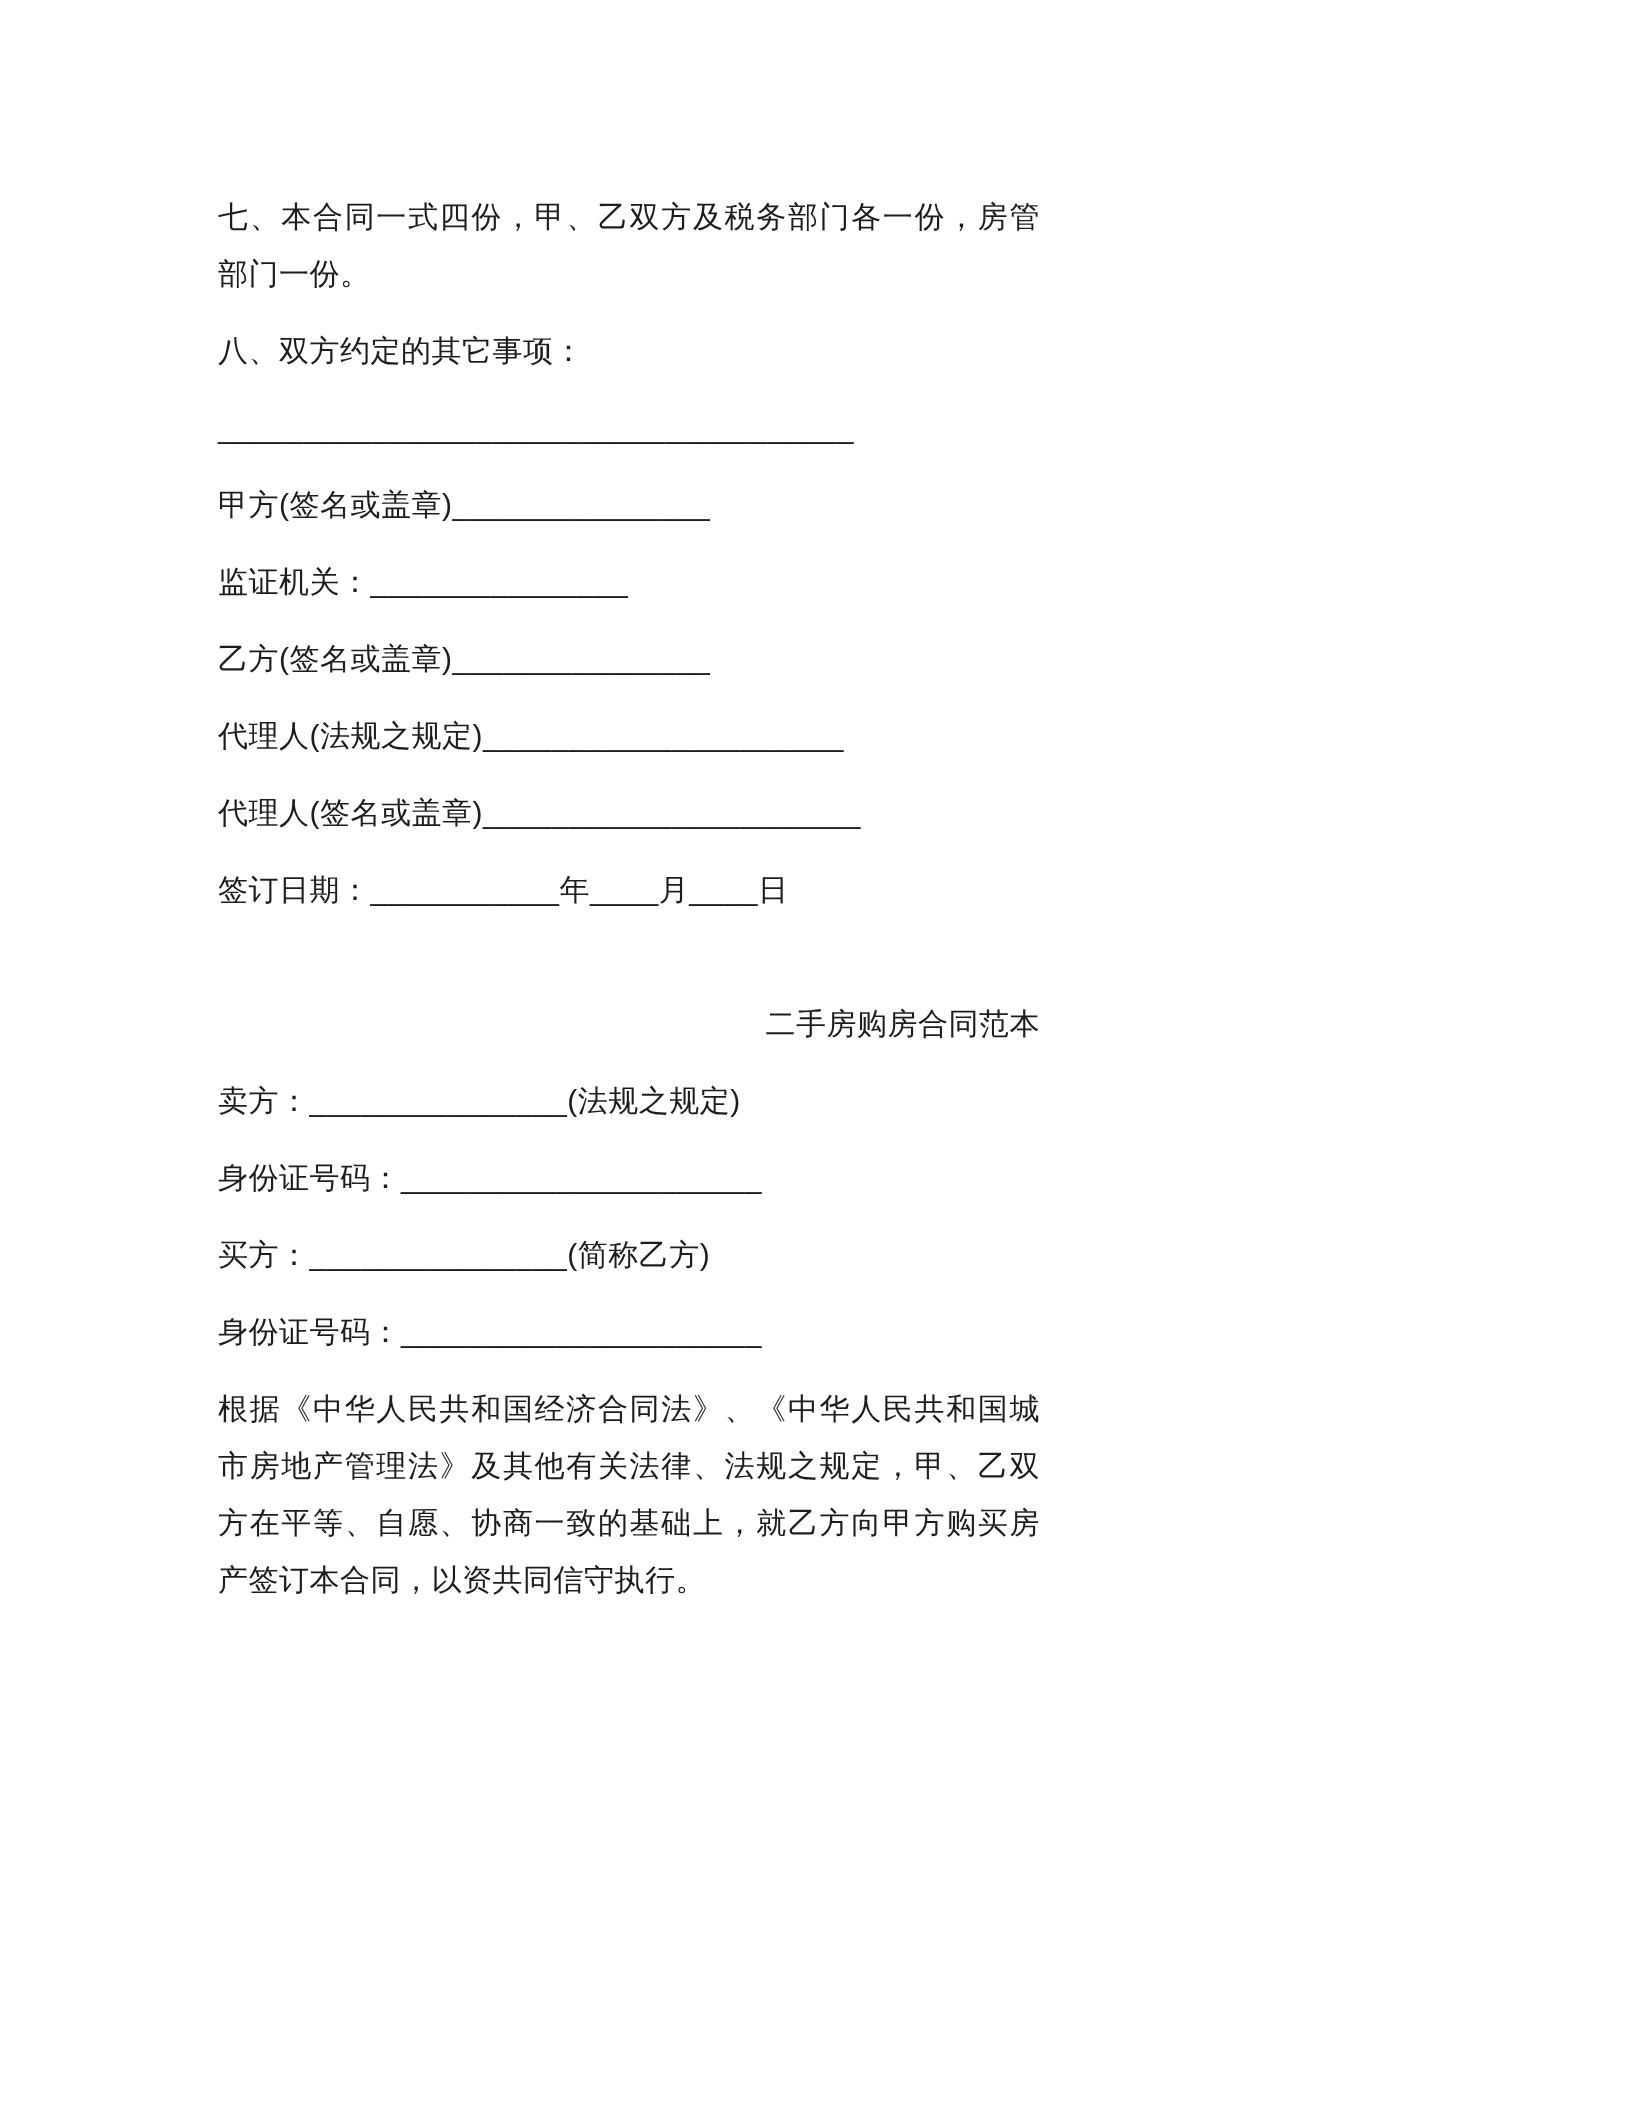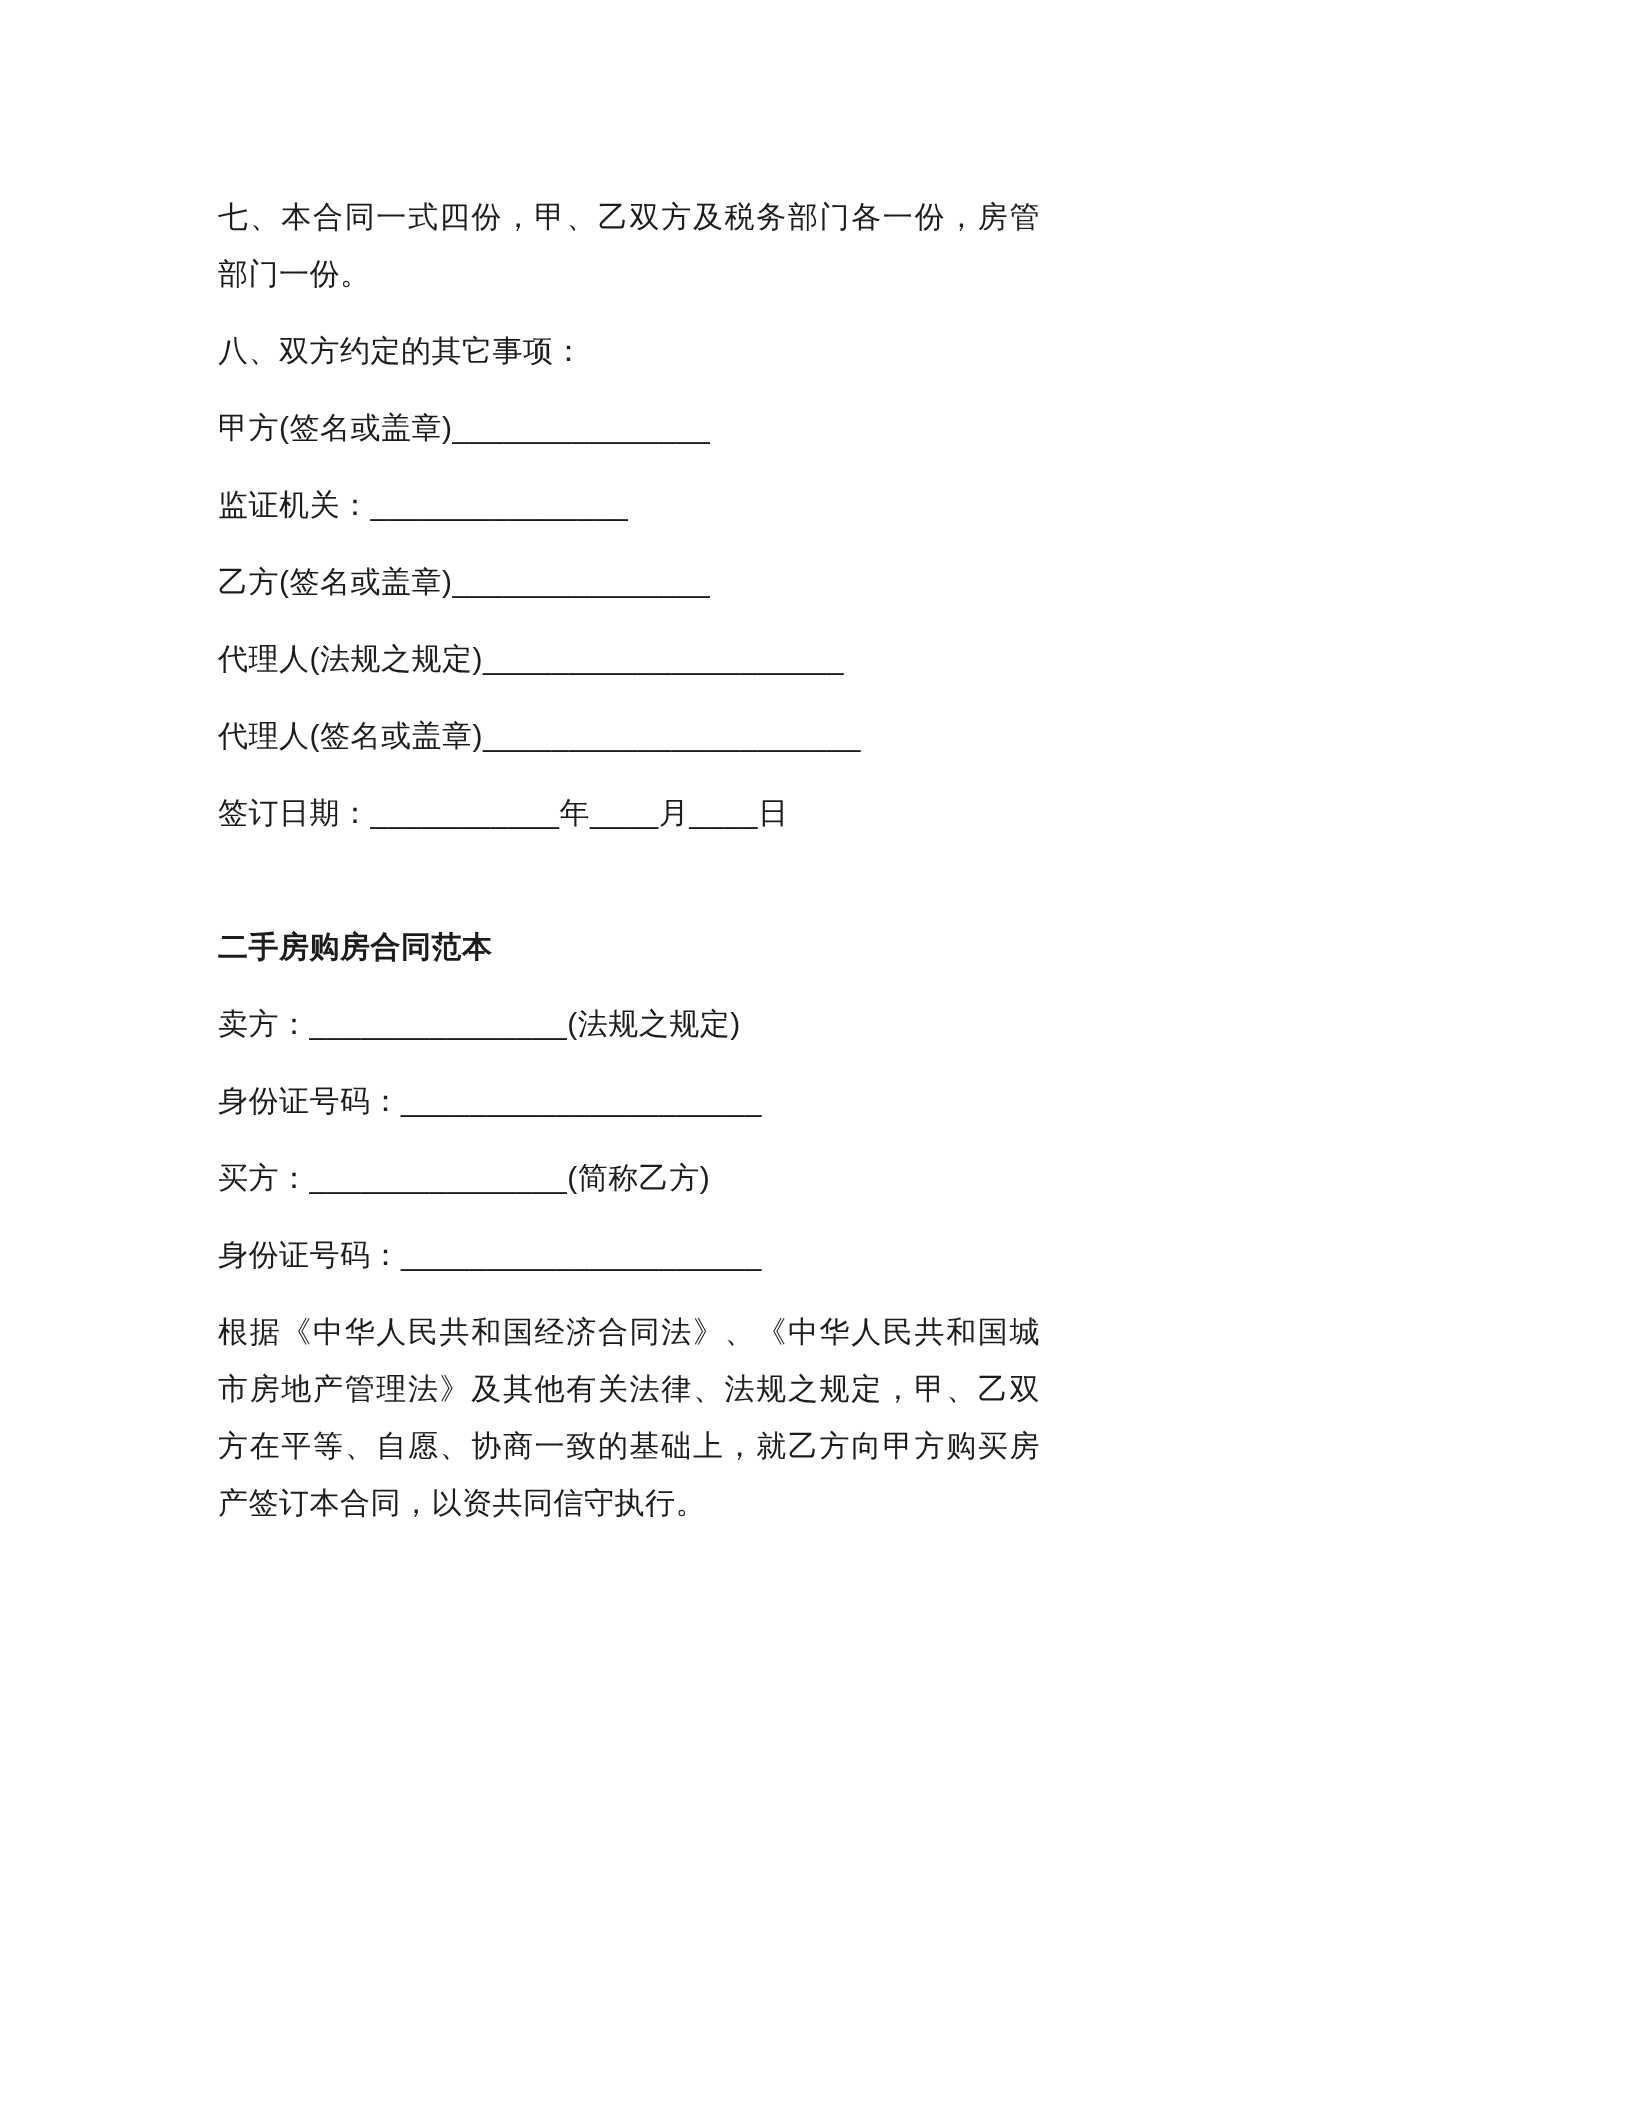"_____________________________________" p.para { html: none -> <p>_____________________________________</p> }
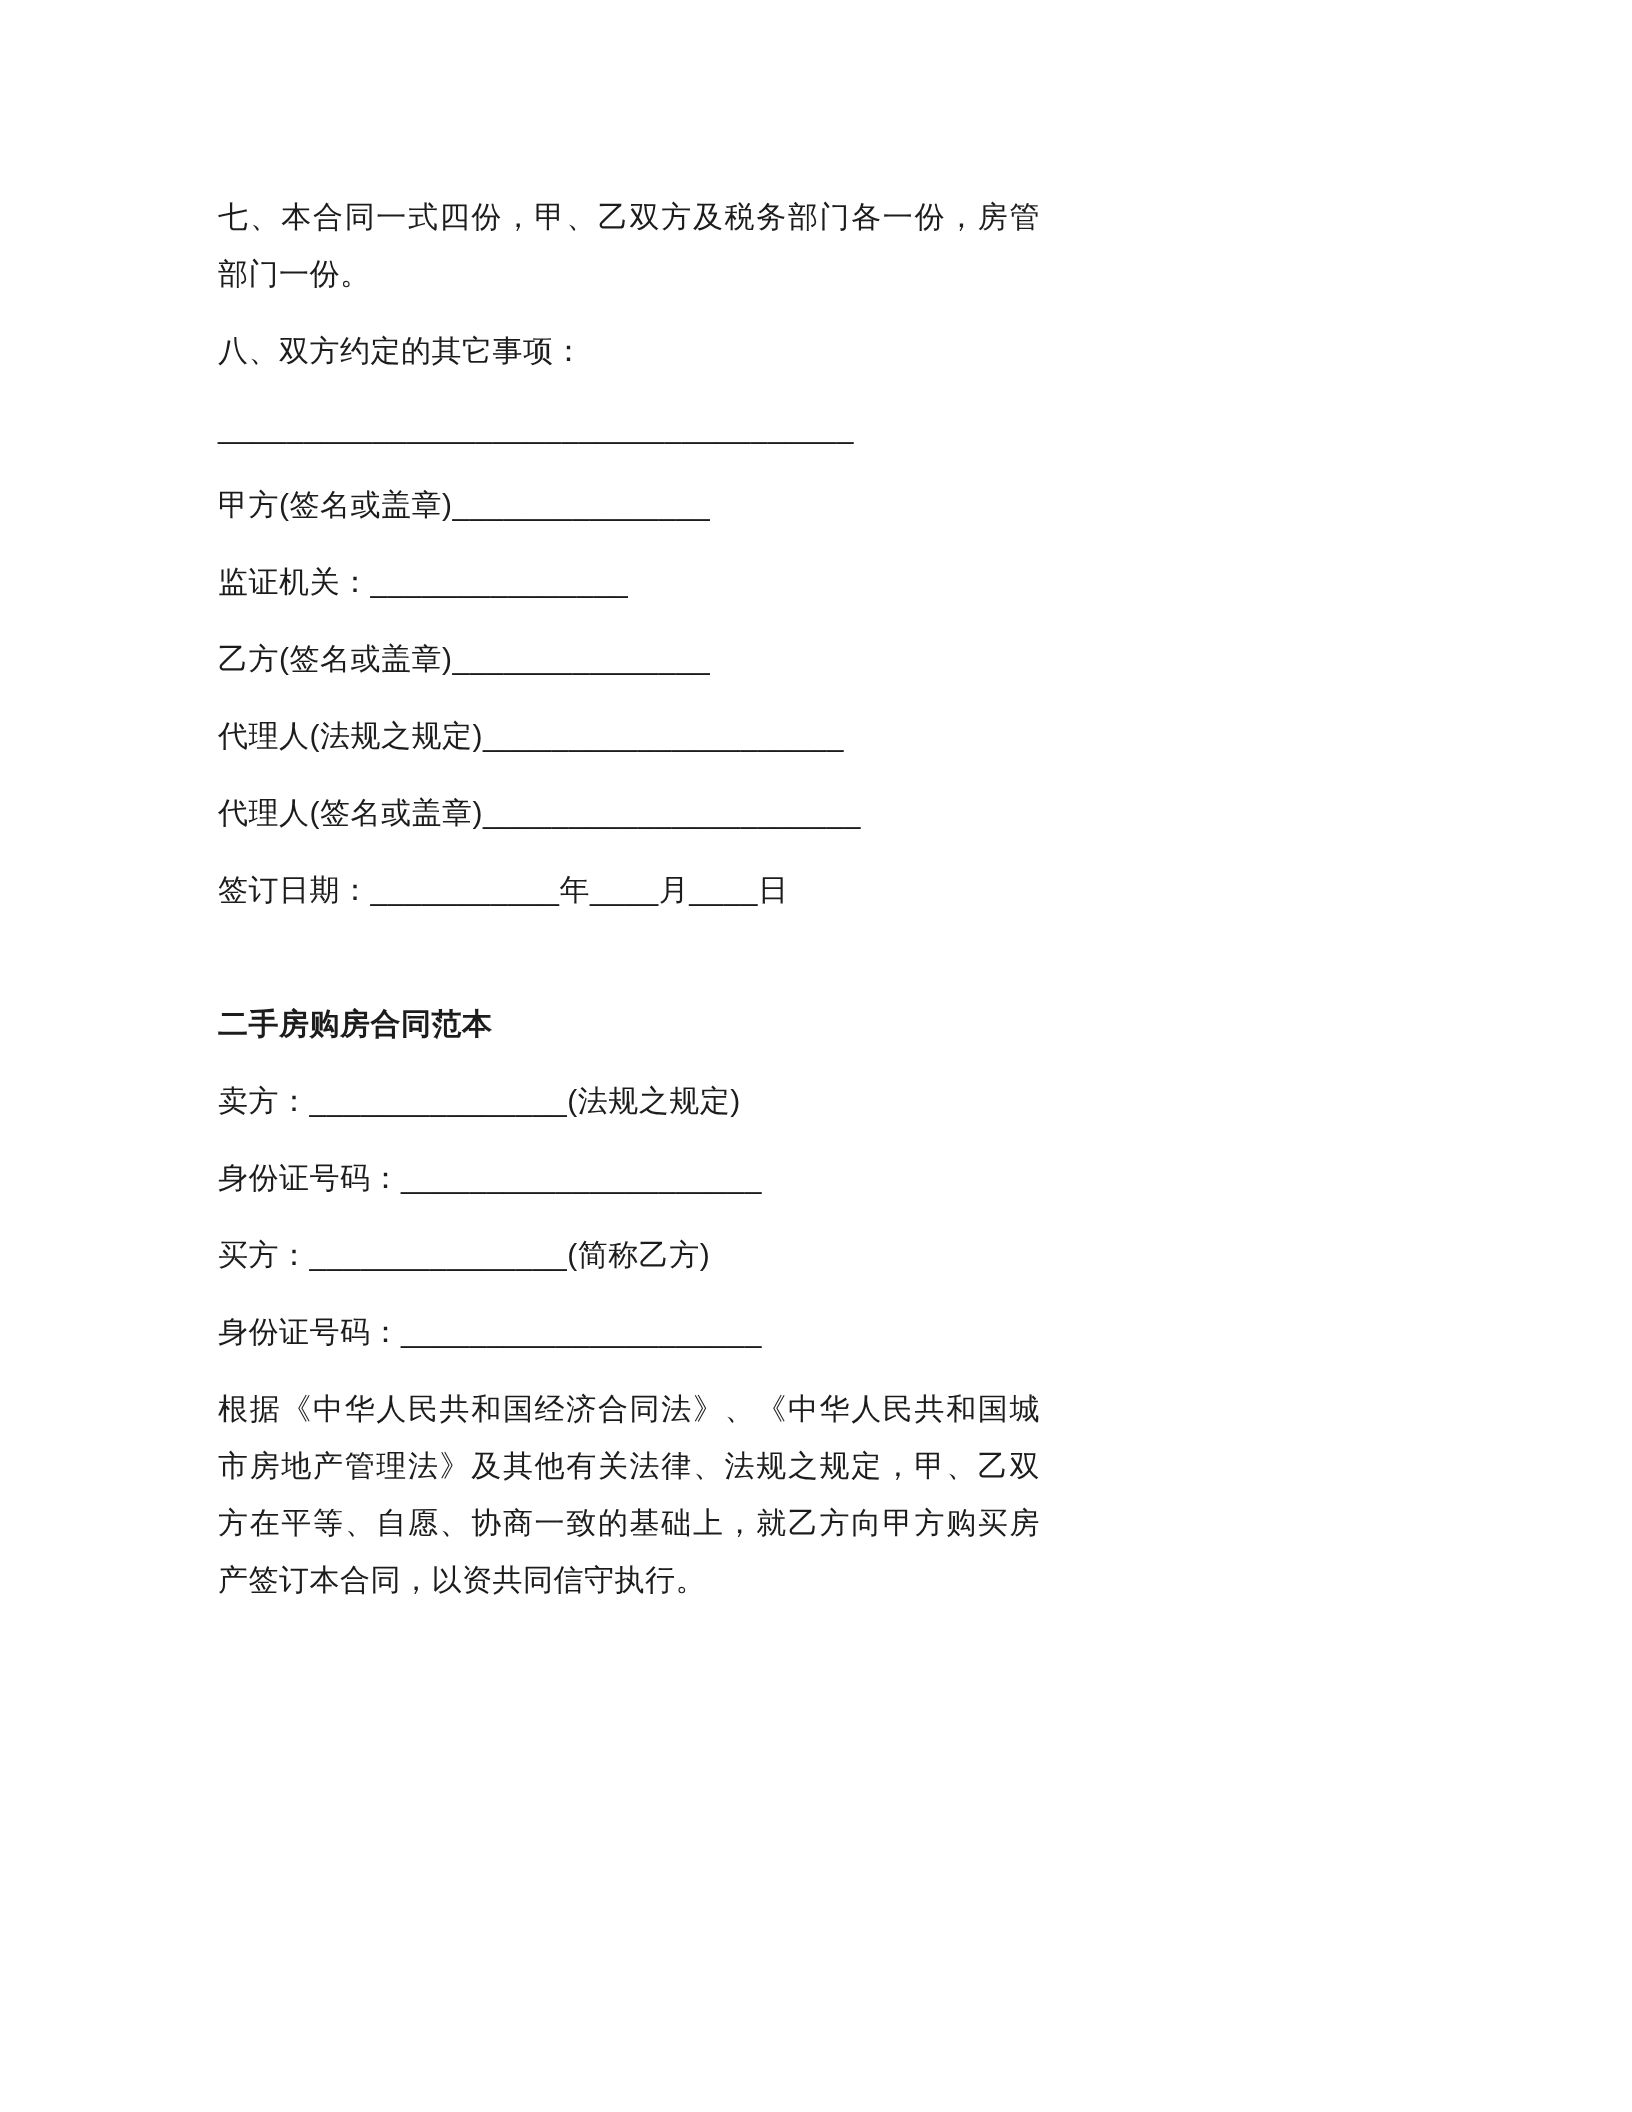"二手房购房合同范本" p.para.bold { font-weight: 700 -> 400; text-align: left -> right }
